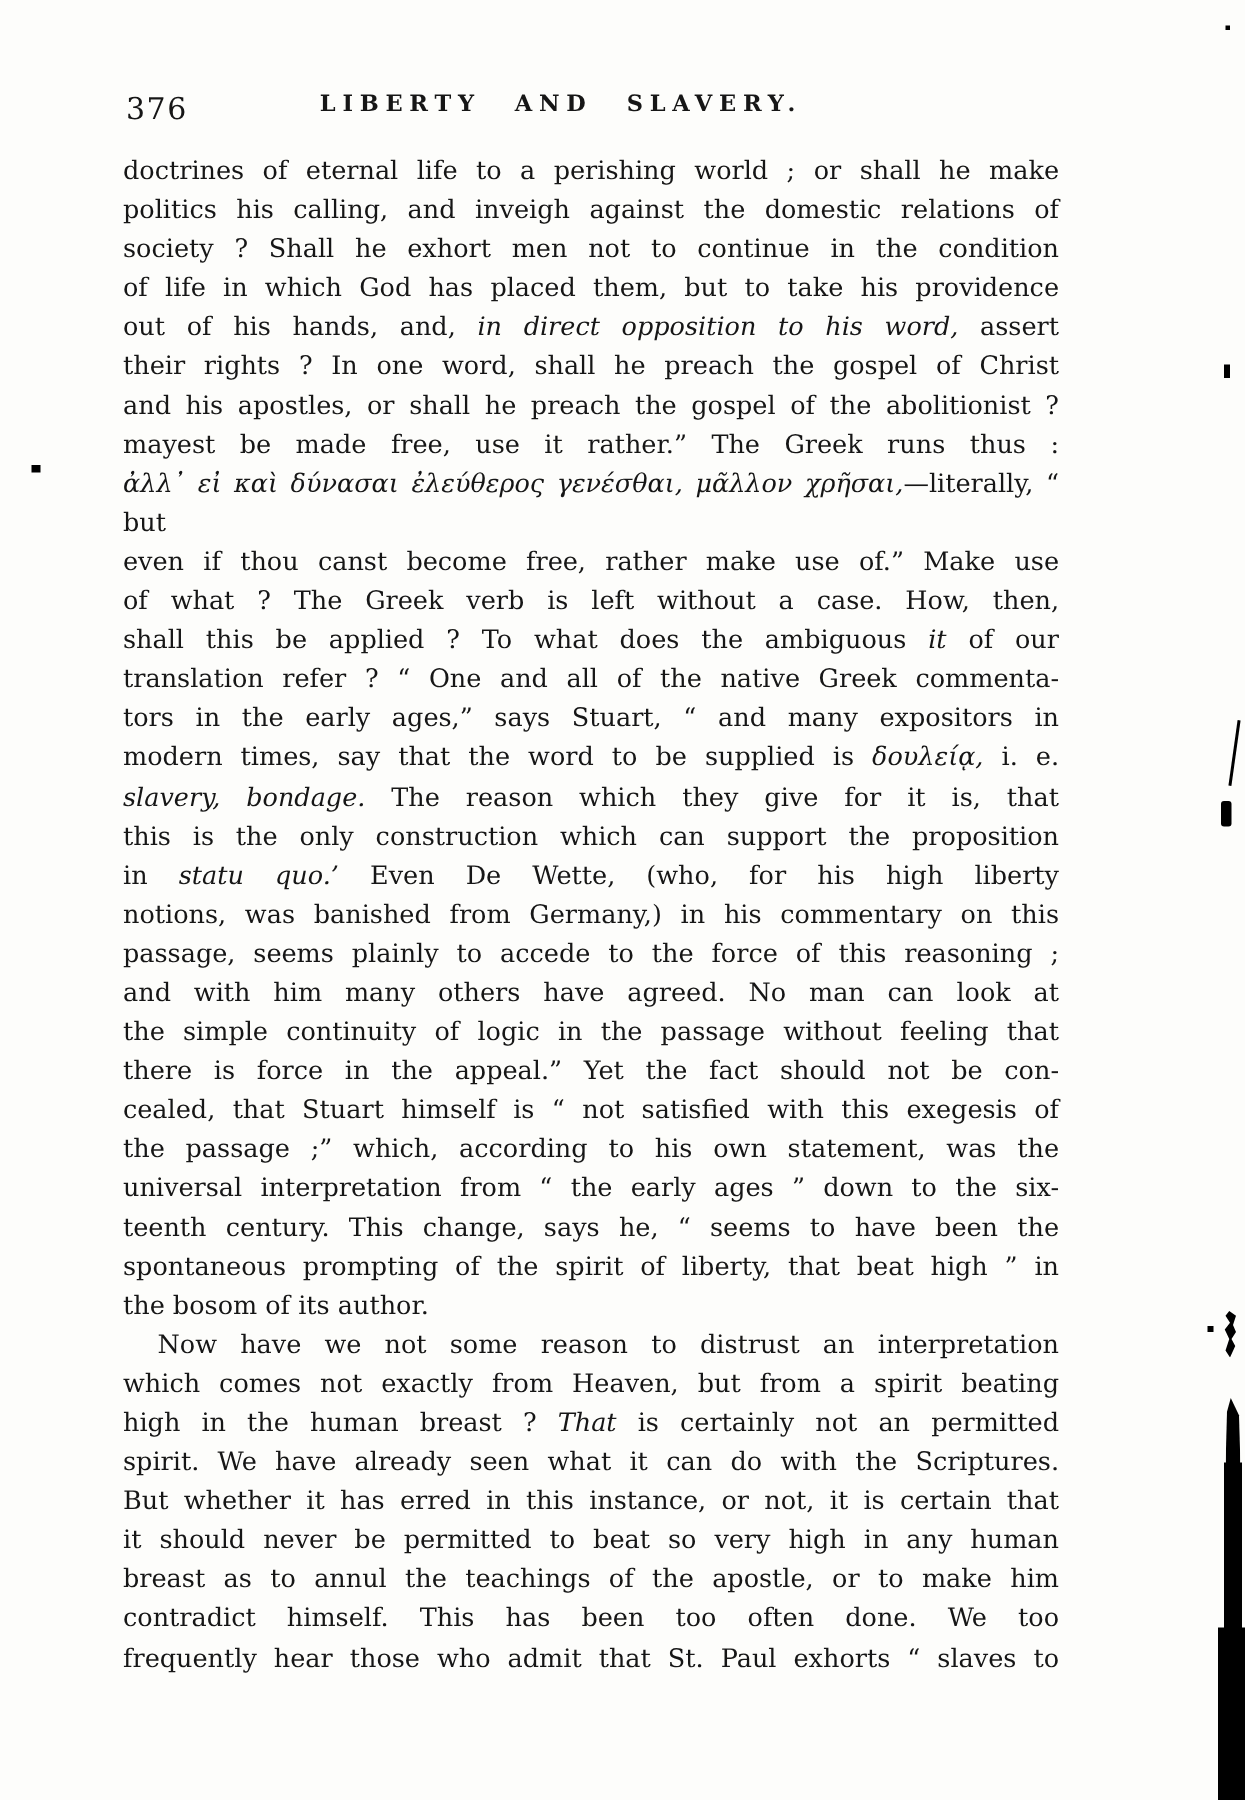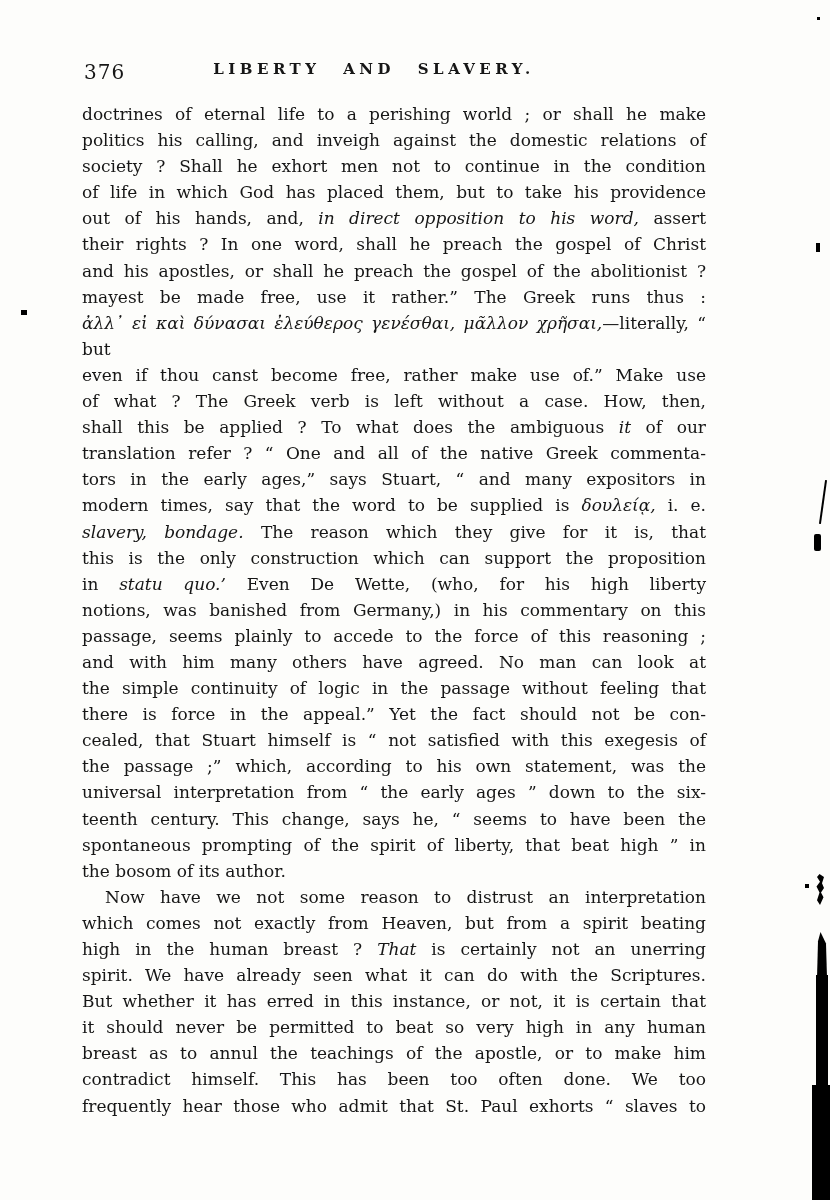"is certainly not an unerring" span { text: unerring -> permitted }
